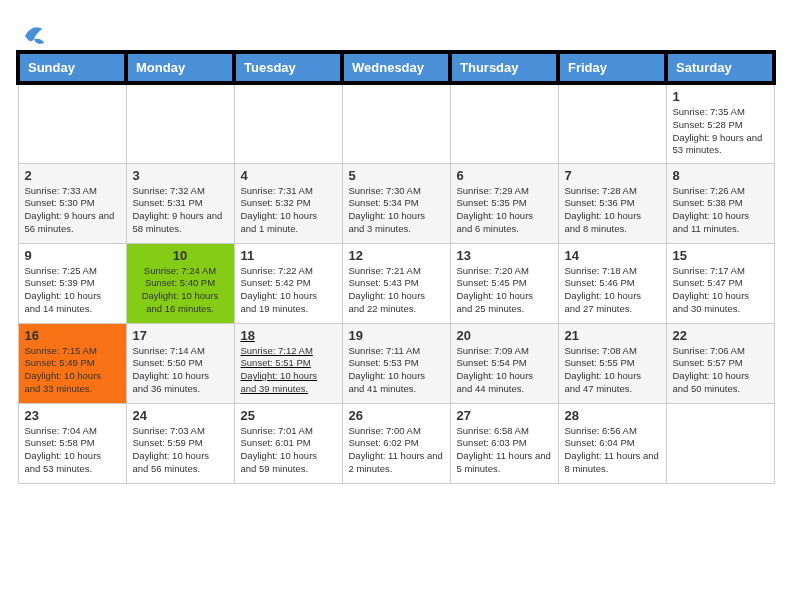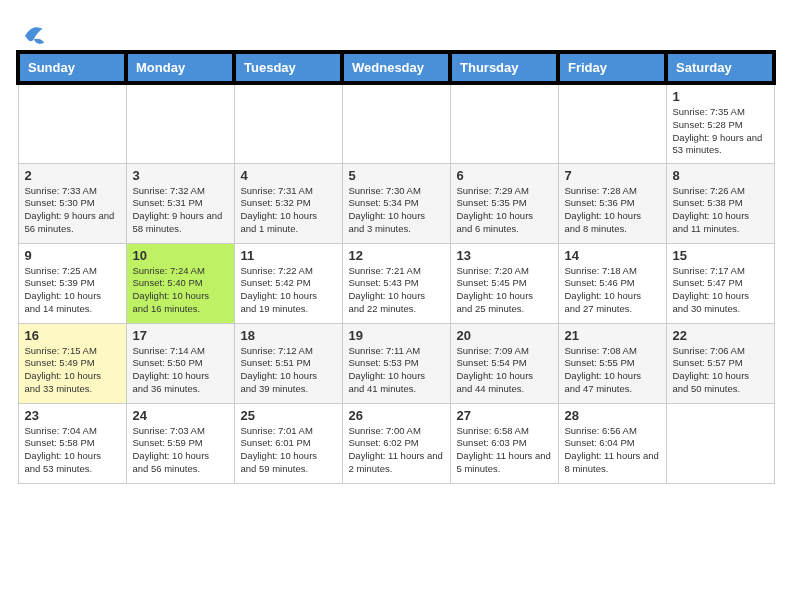"10" td { background: #bef264 -> #84cc16; text-align: none -> center }
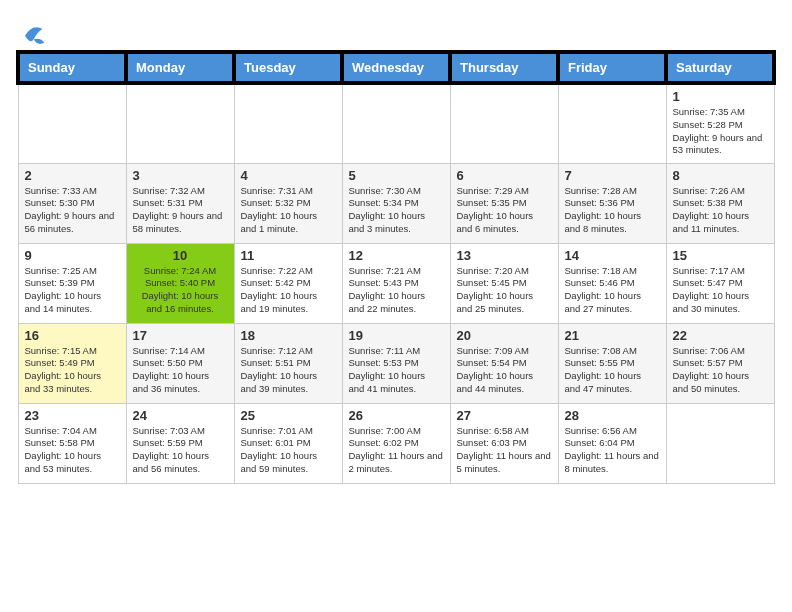"16" td { background: #fef9c3 -> #f97316 }
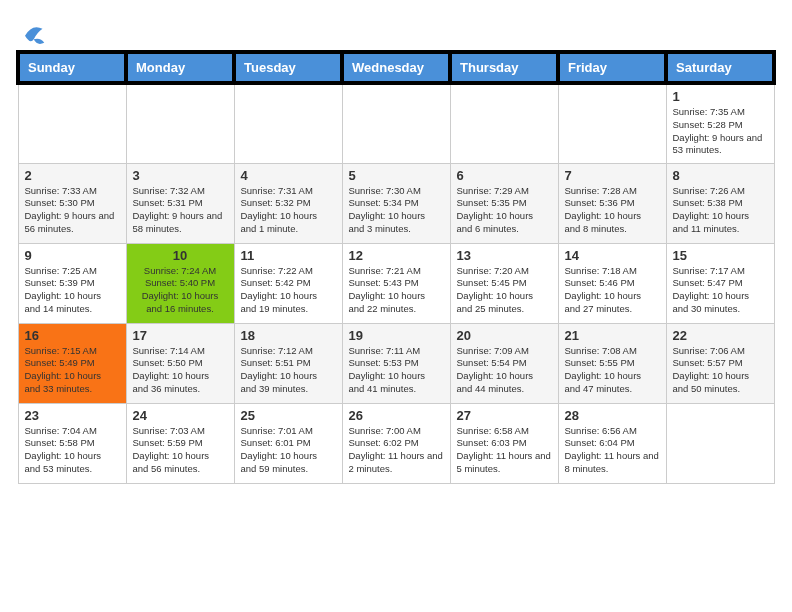"18" td { text-decoration: none -> underline }
